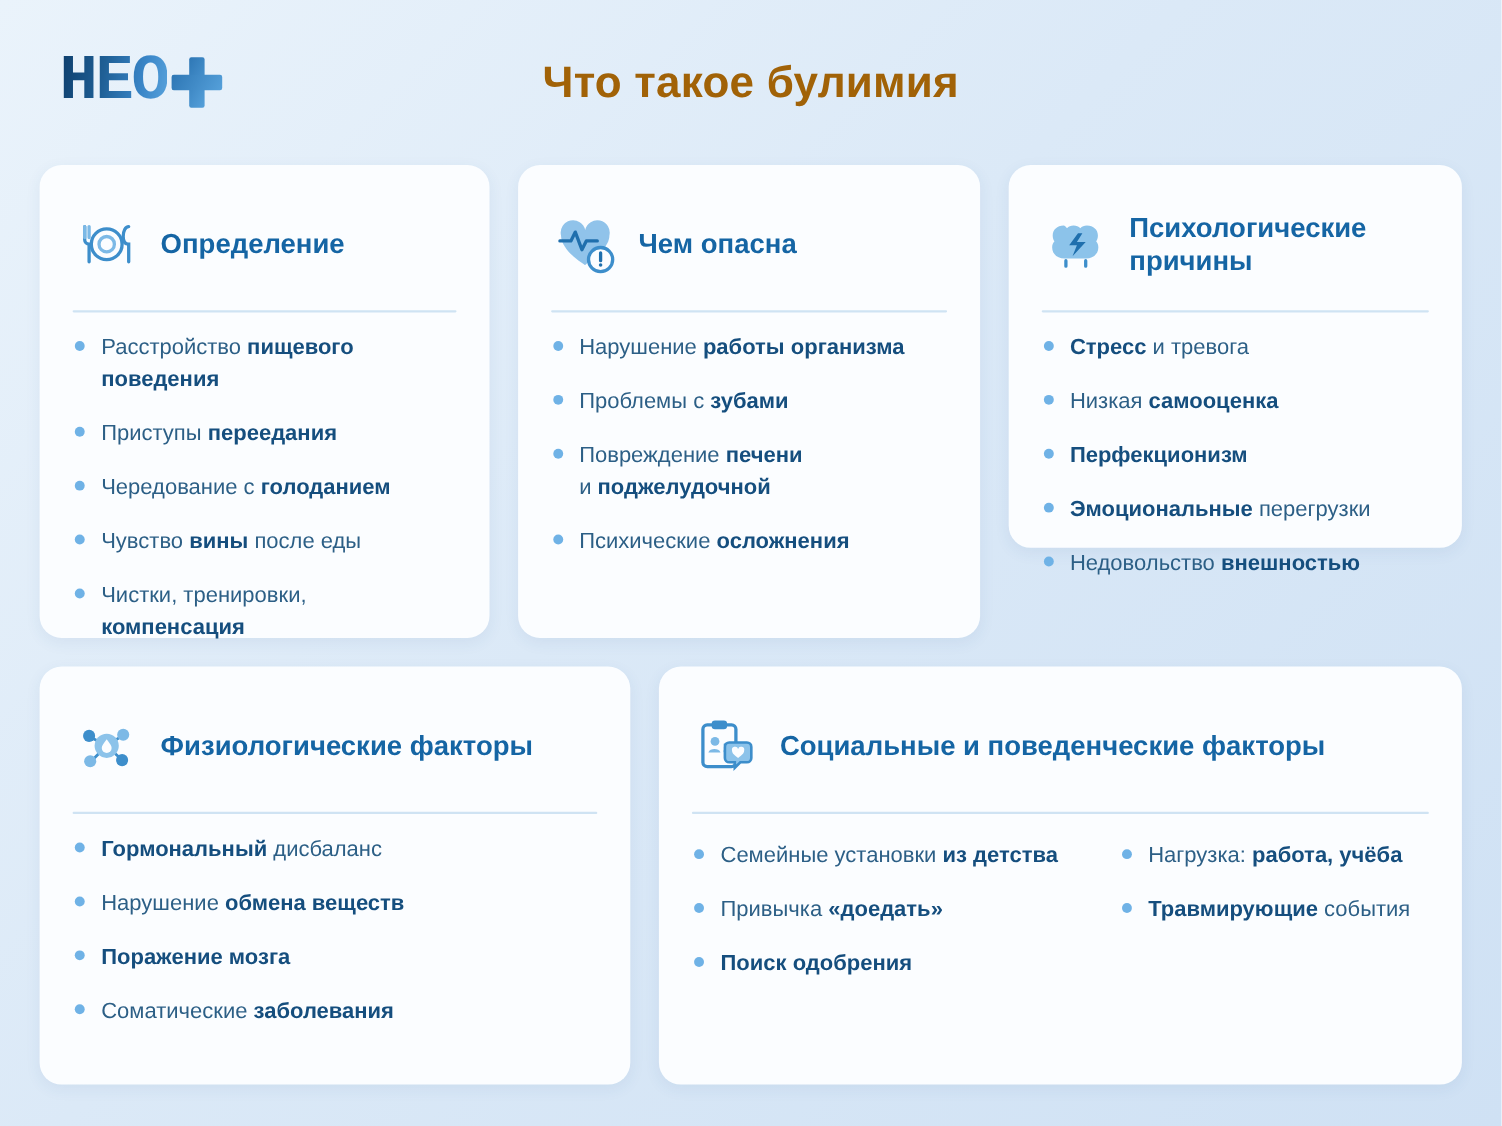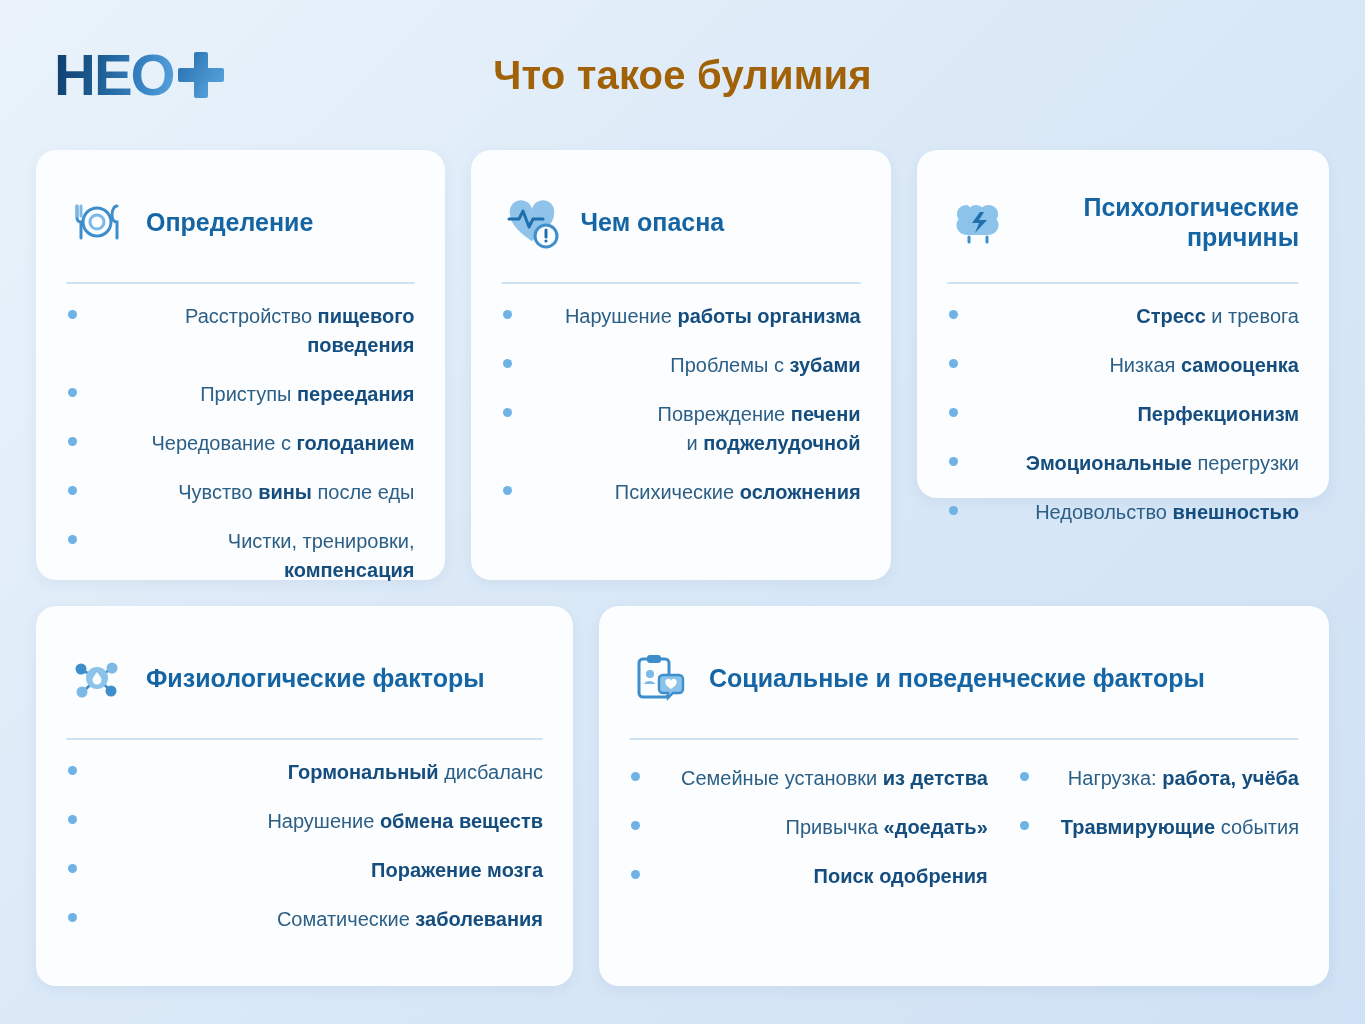"HEO" .logo-text { font-family: none -> Liberation Mono, monospace }
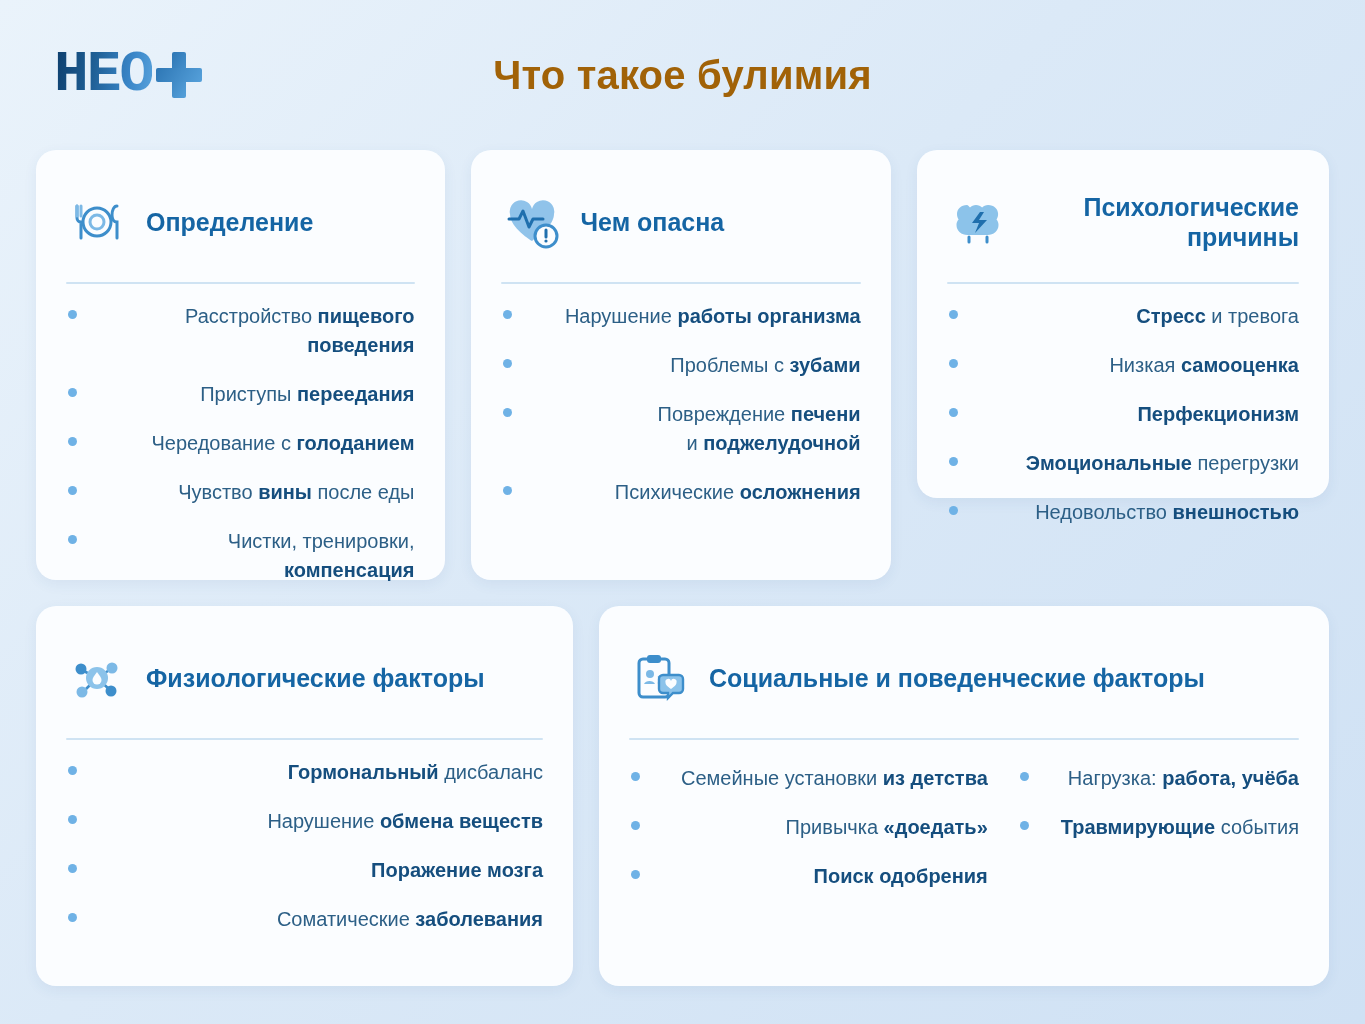"Определение" .row { text-align: right -> none }
